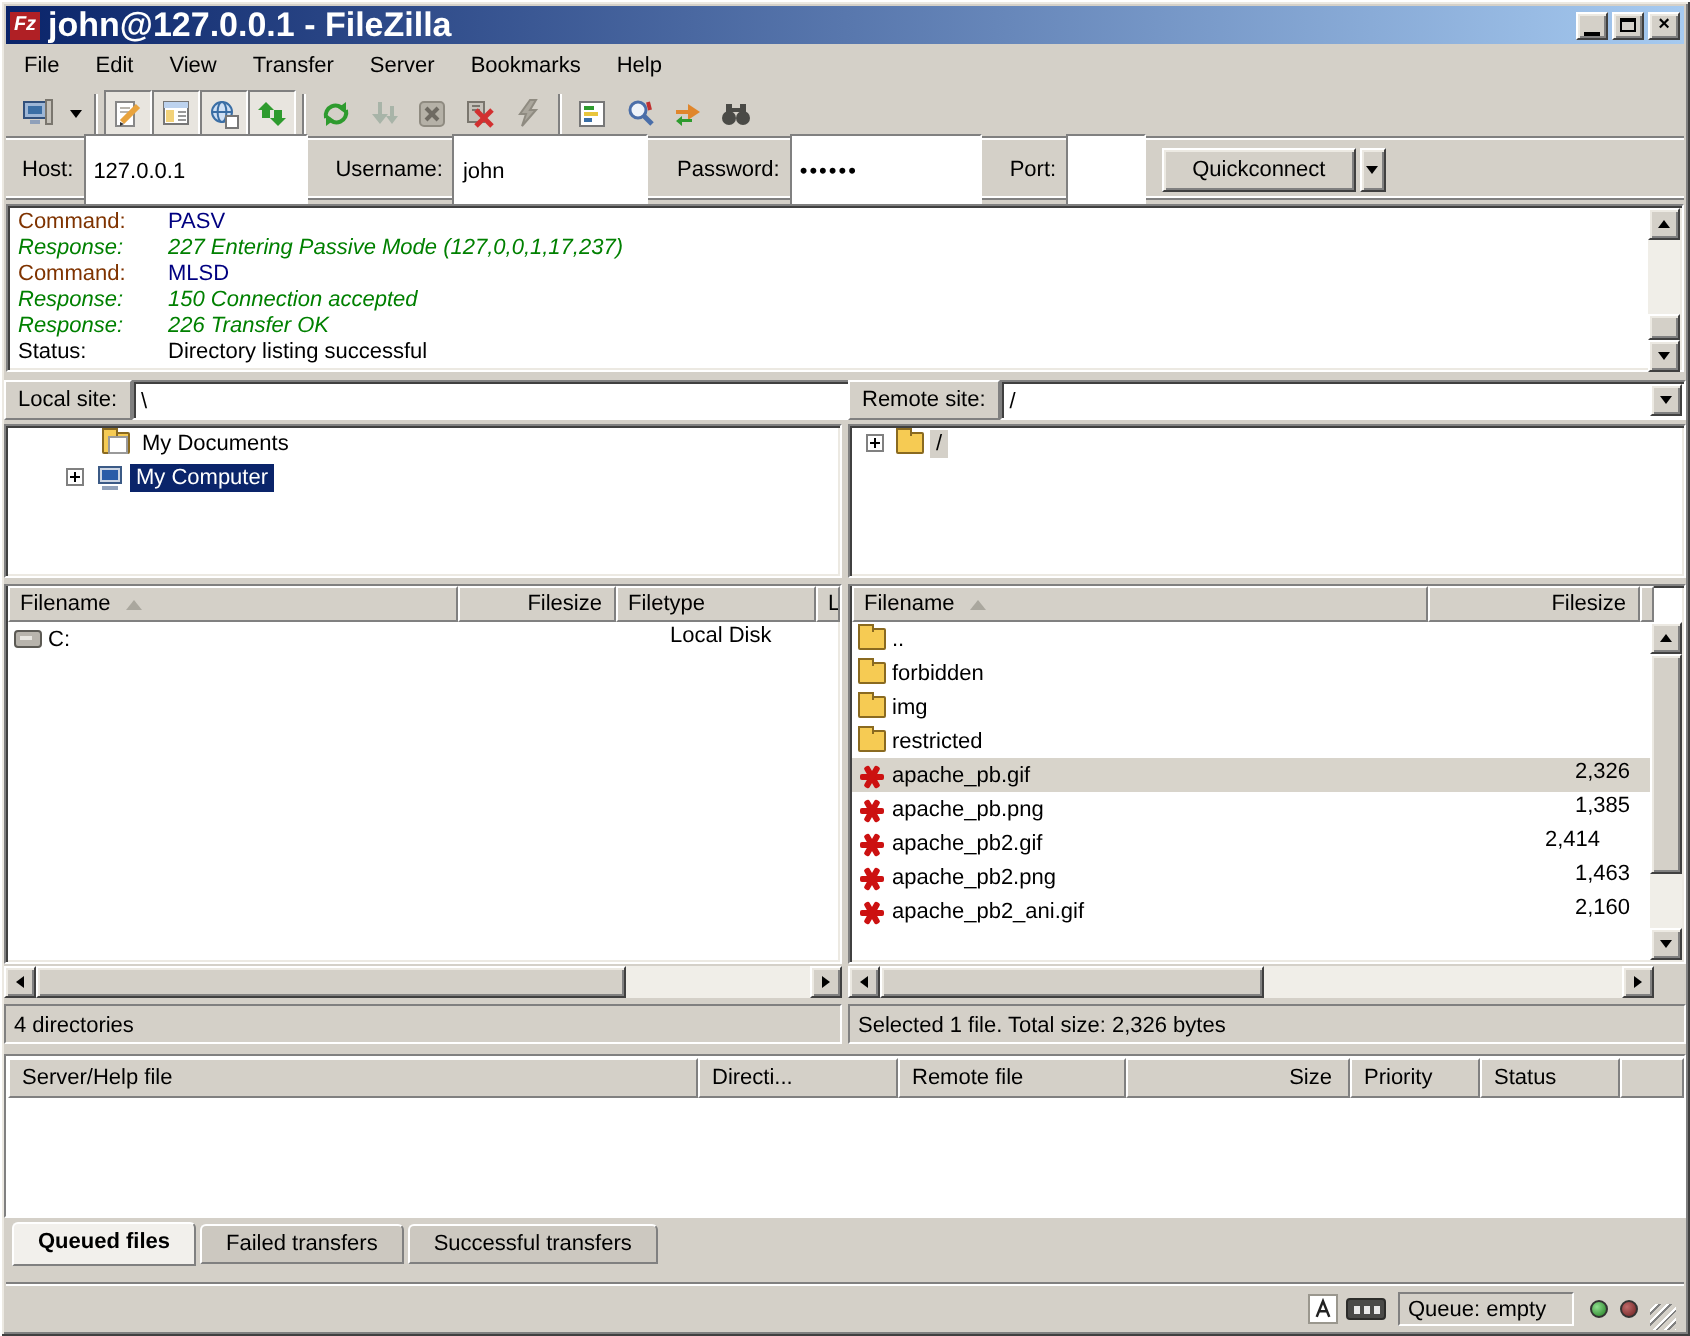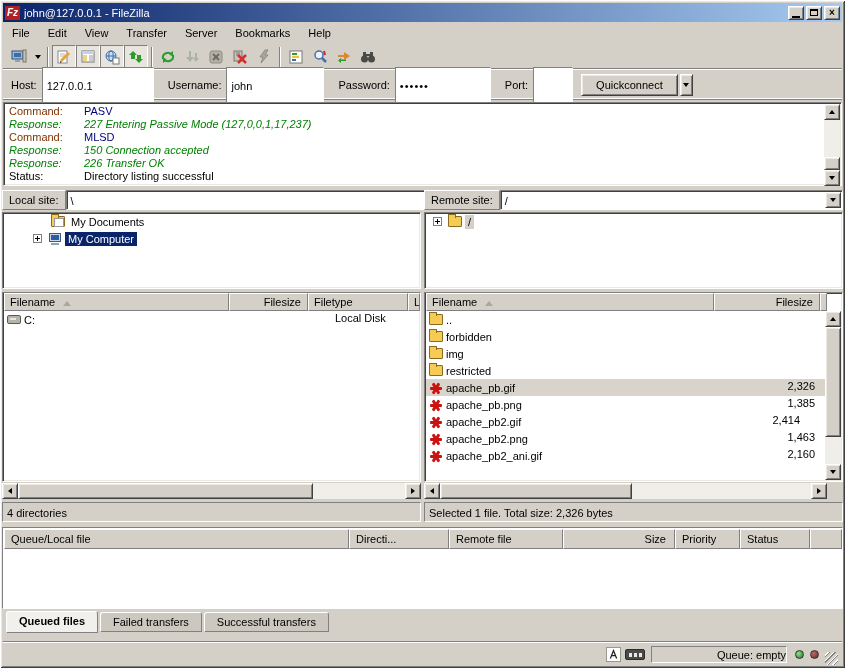"john@127.0.0.1 - FileZilla" #title-text { font-size: 11px -> 17px; font-weight: normal -> bold }
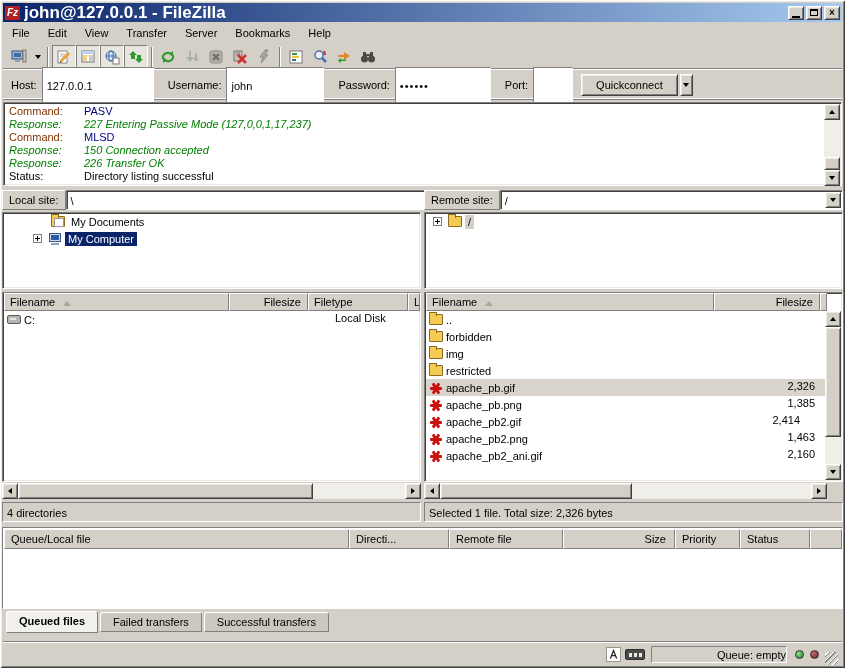"Queue/Local file" span { text: Queue/Local -> Server/Help }
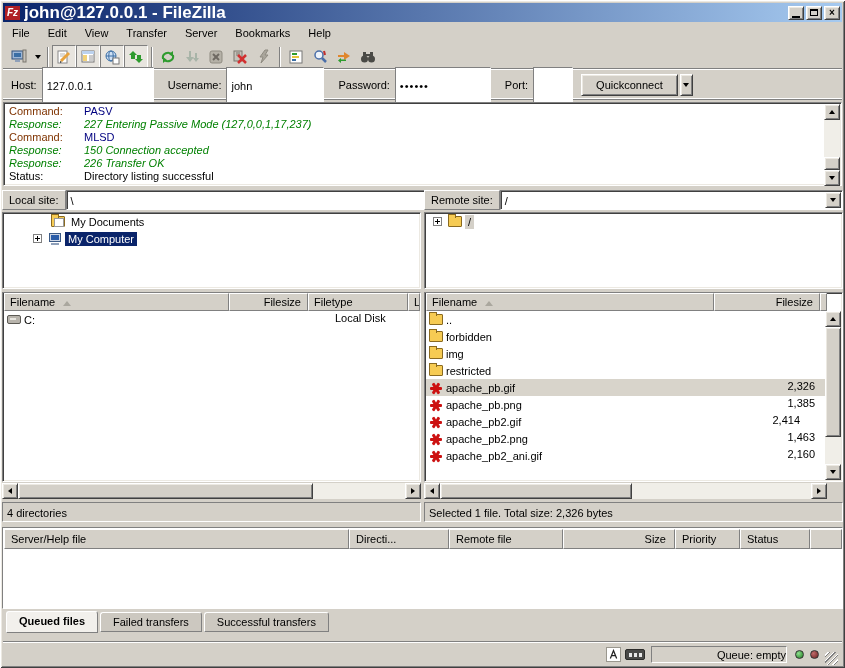"Queue: empty" #queue-status { text-align: right -> none; width: 136px -> 88px }
